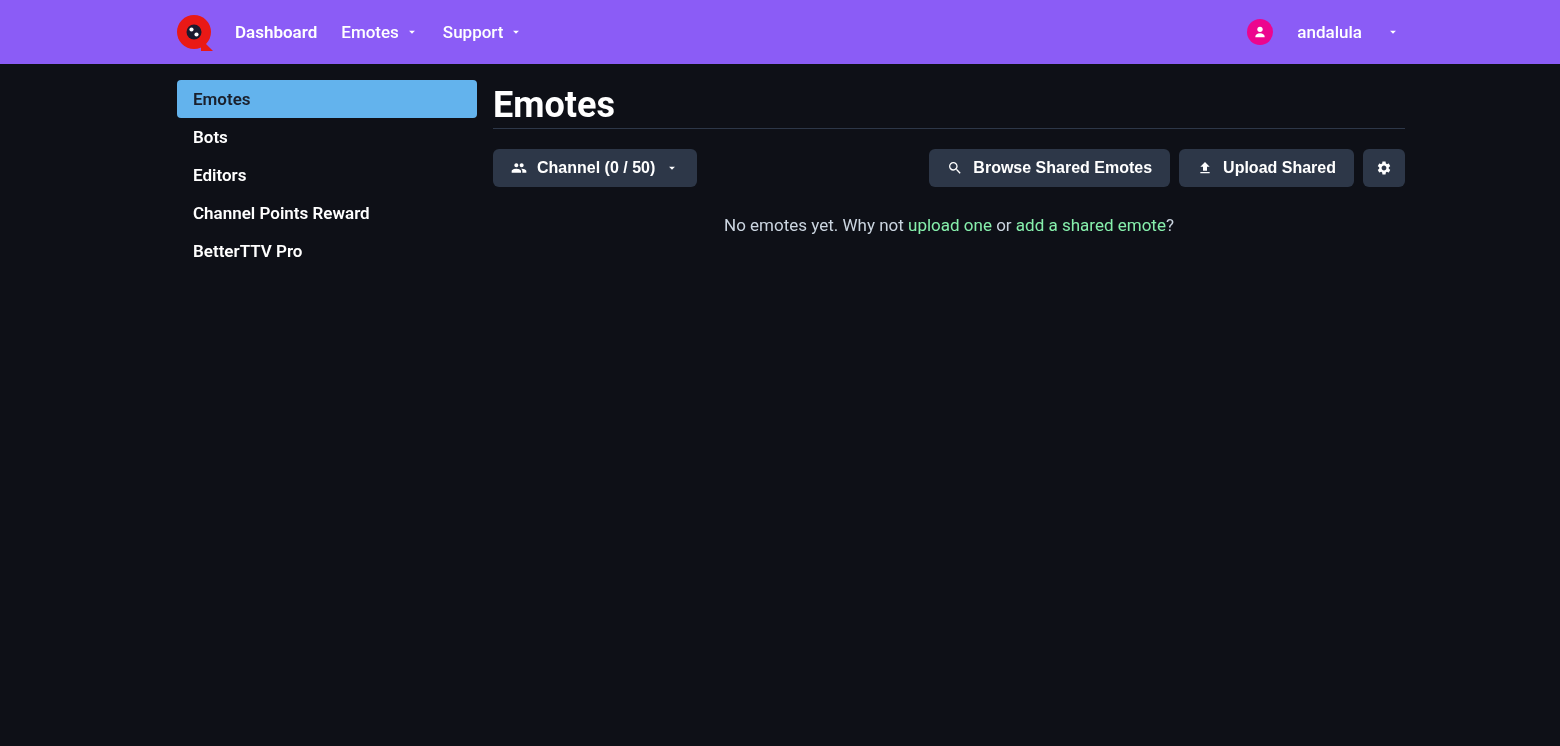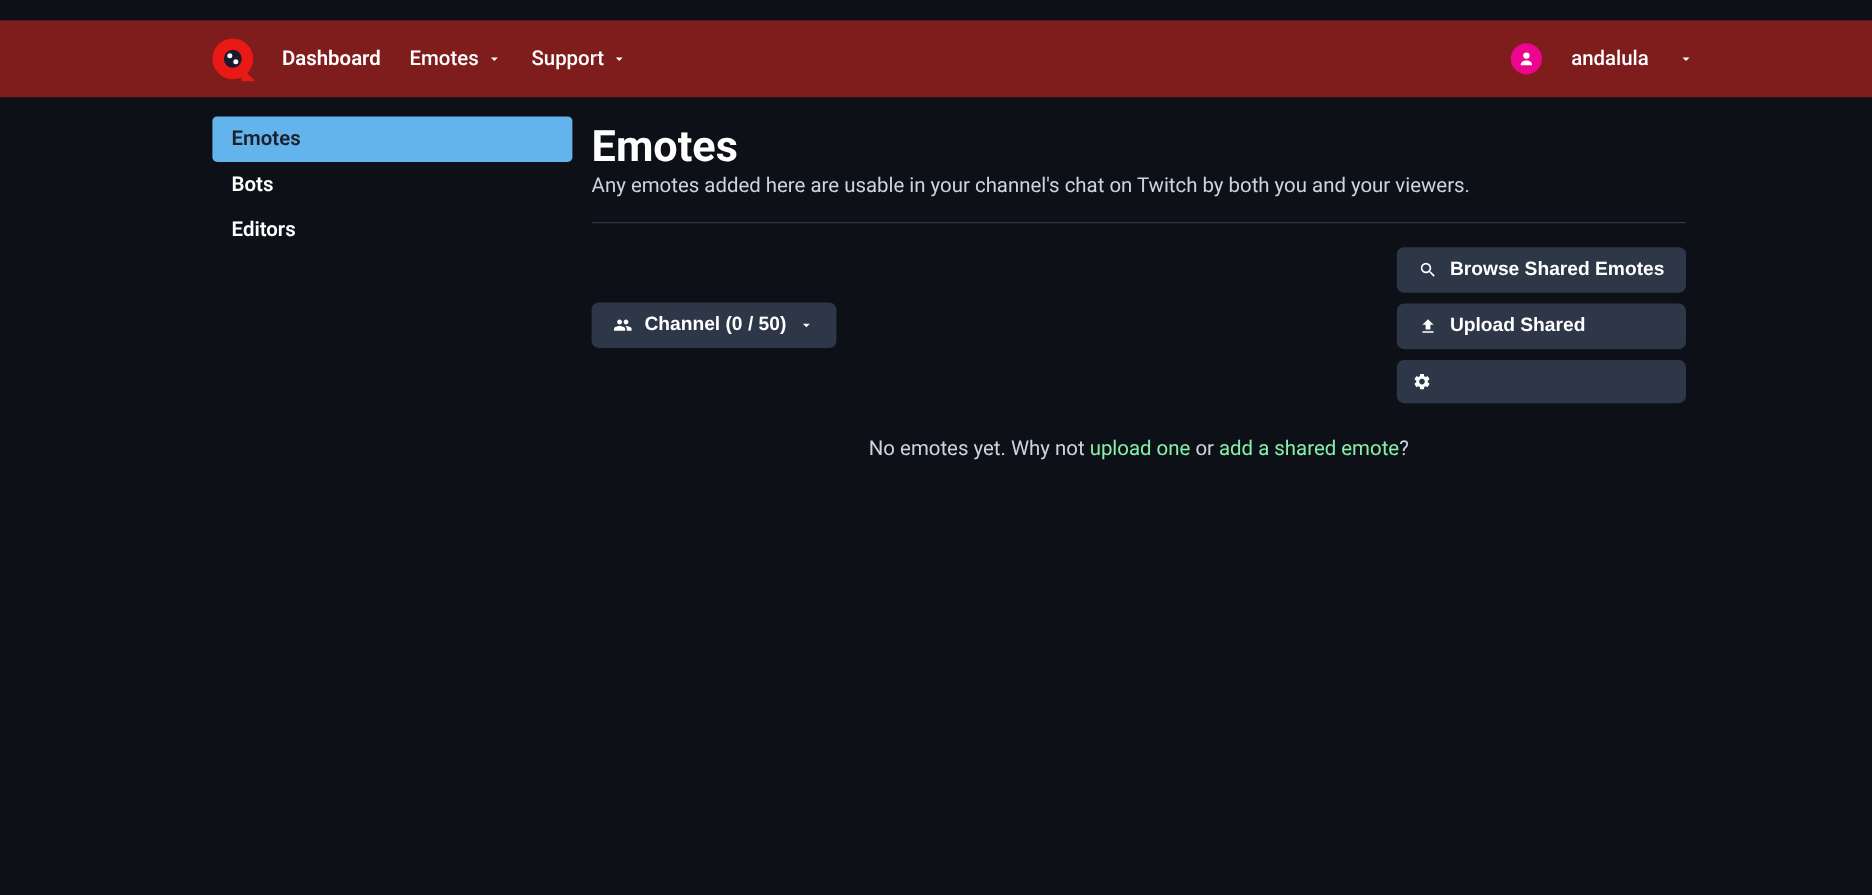"Dashboard" .header { background-color: #7f1d1d -> #8b5cf6; margin-top: 17px -> none; padding: 0 8px 0 177px -> 0 20px 0 177px }
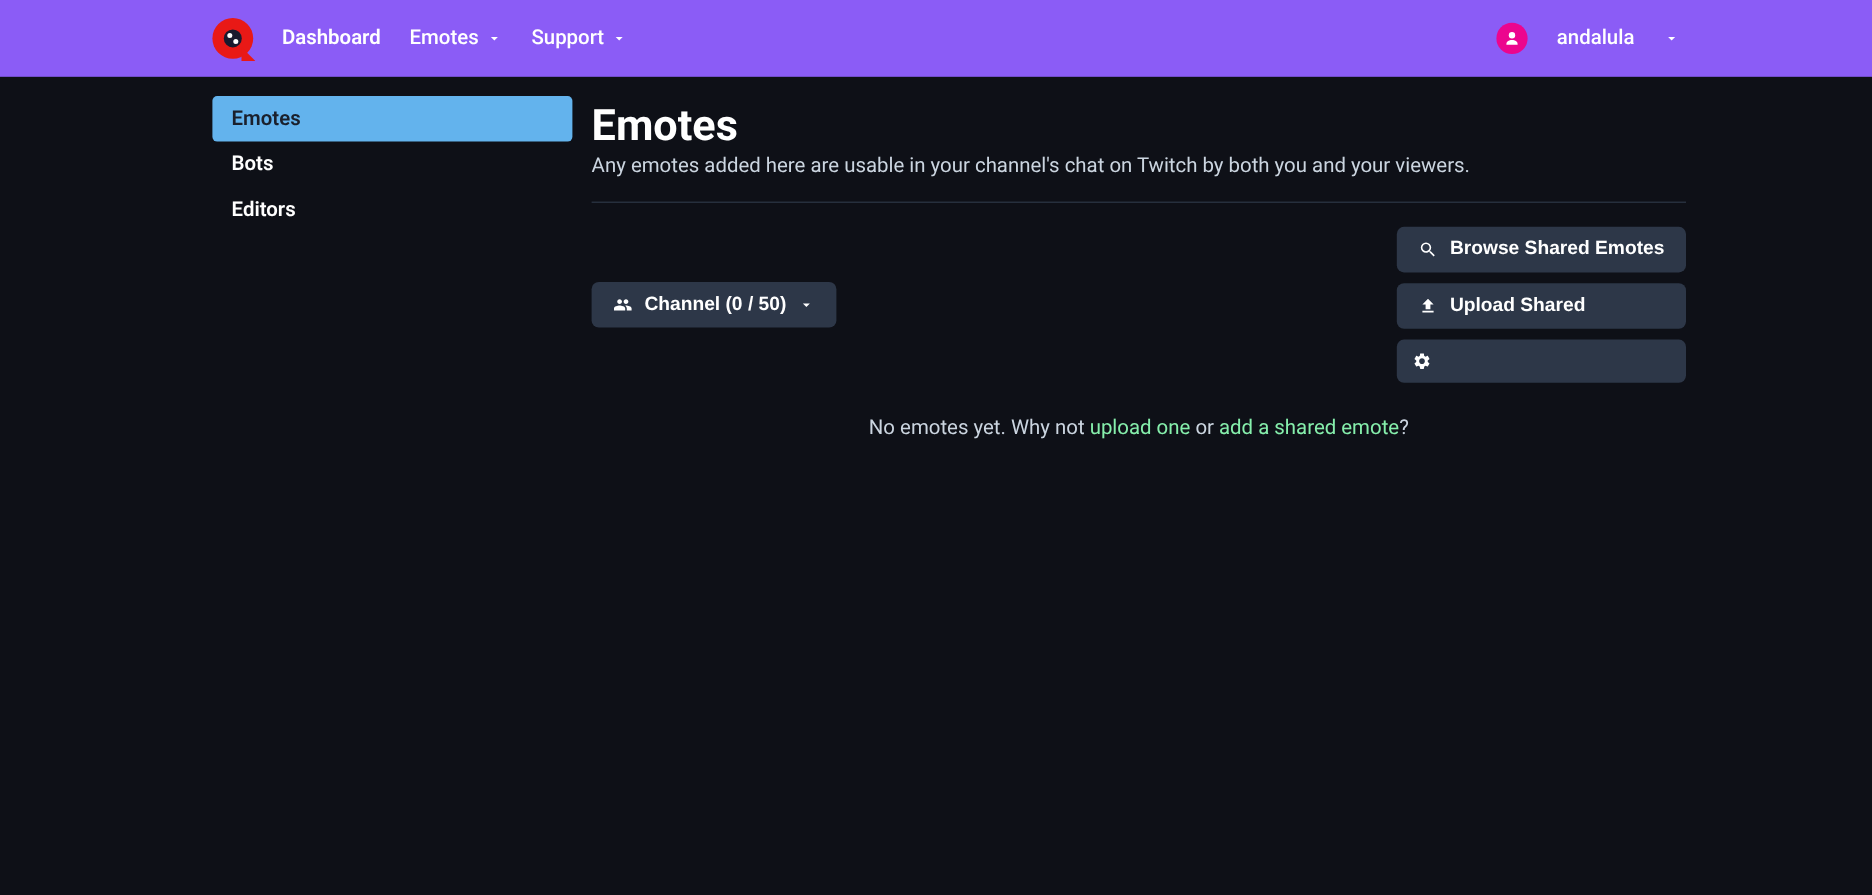"Any emotes added here are" p.page-subtitle { html: <p>Any emotes added here are usable in your channel's chat on Twitch by both you and your viewers.</p> -> none }
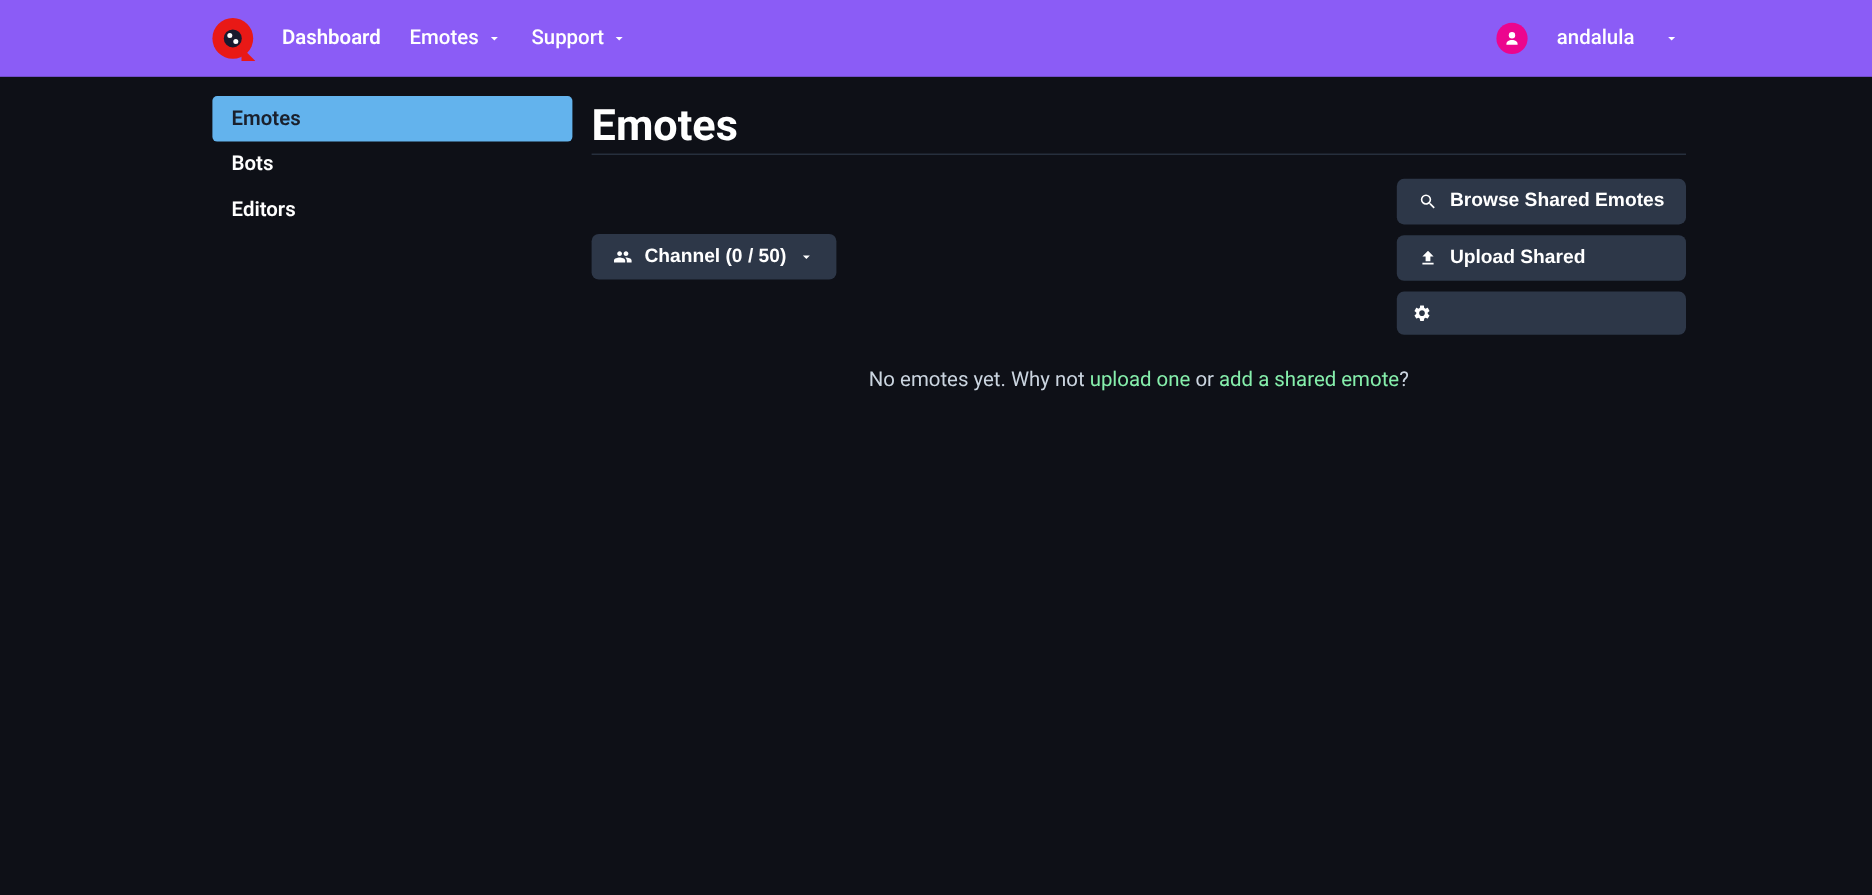"Browse Shared Emotes" .actions-right { flex-direction: column -> none }
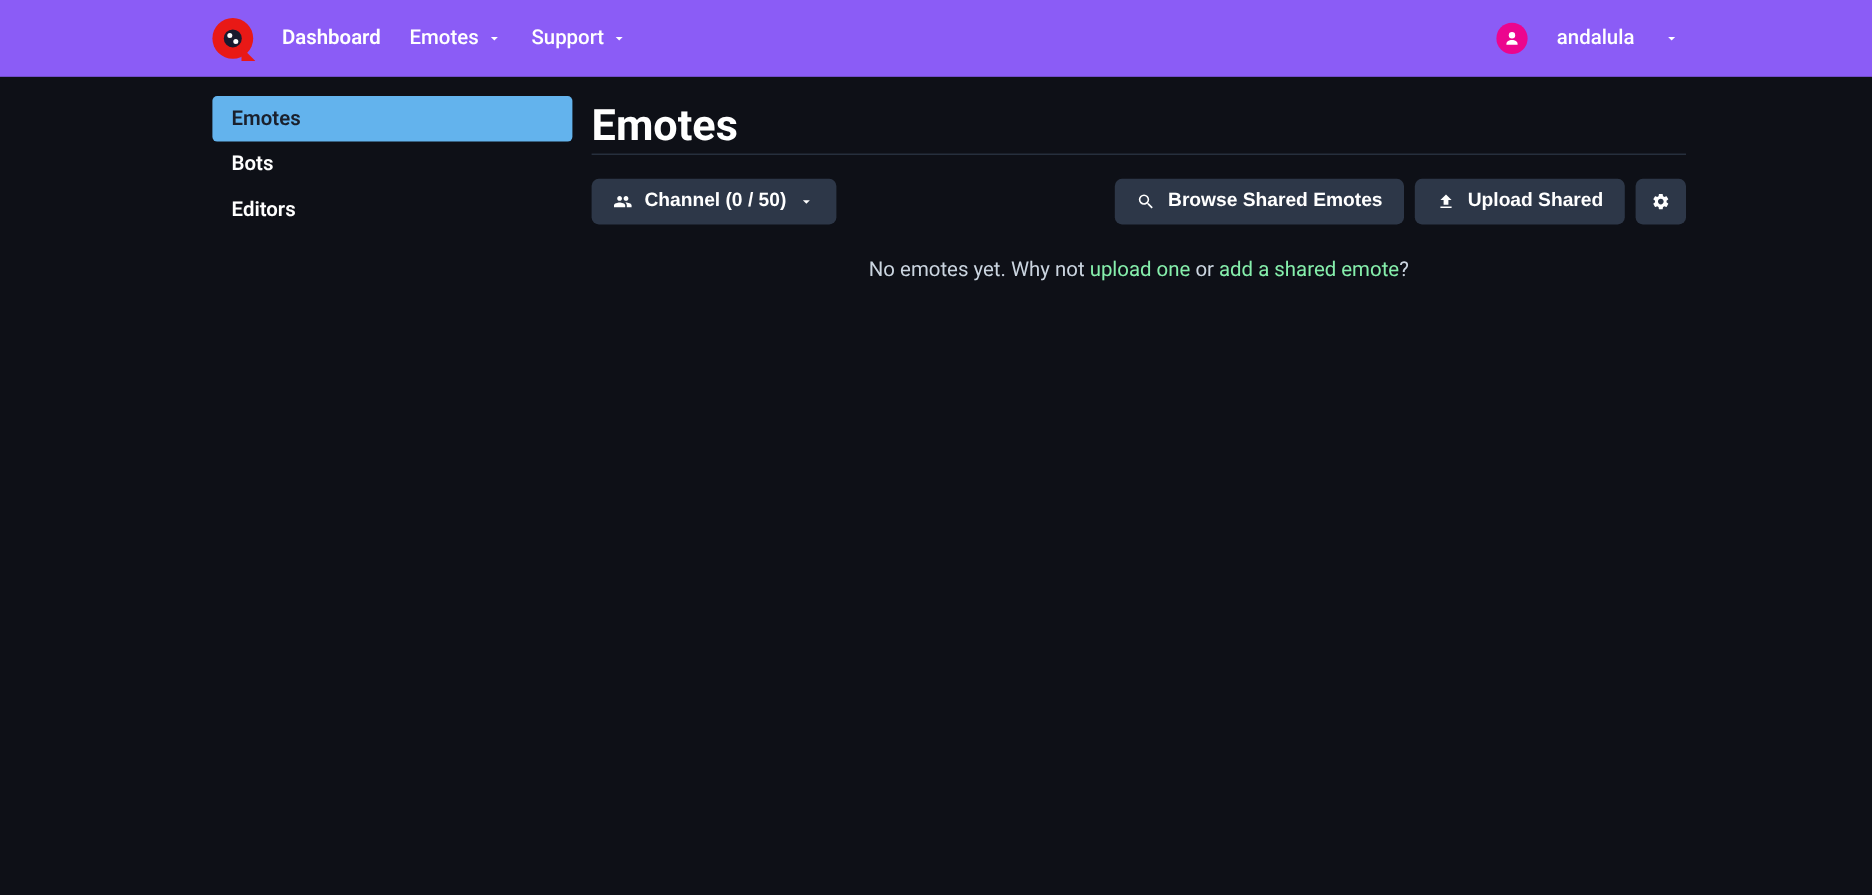"Channel Points Reward" div.sidebar-item { html: none -> <div> <span>Channel Points Reward</span> </div> }
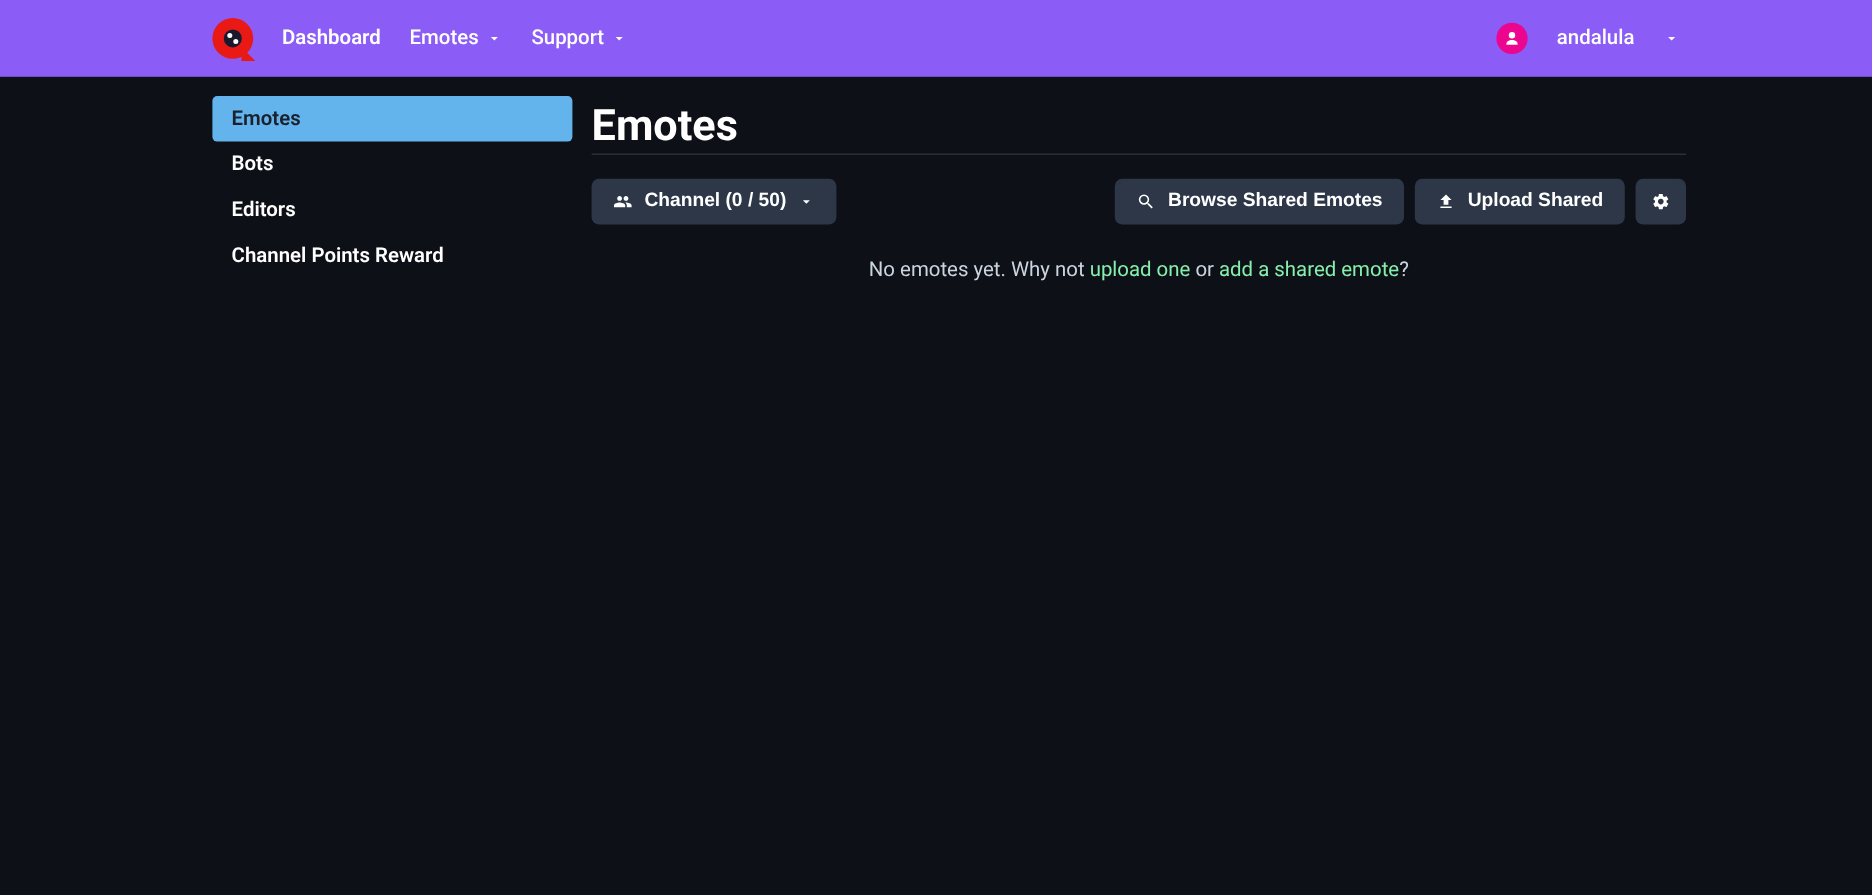"BetterTTV Pro" div.sidebar-item { html: none -> <div> <span>BetterTTV Pro</span> </div> }
